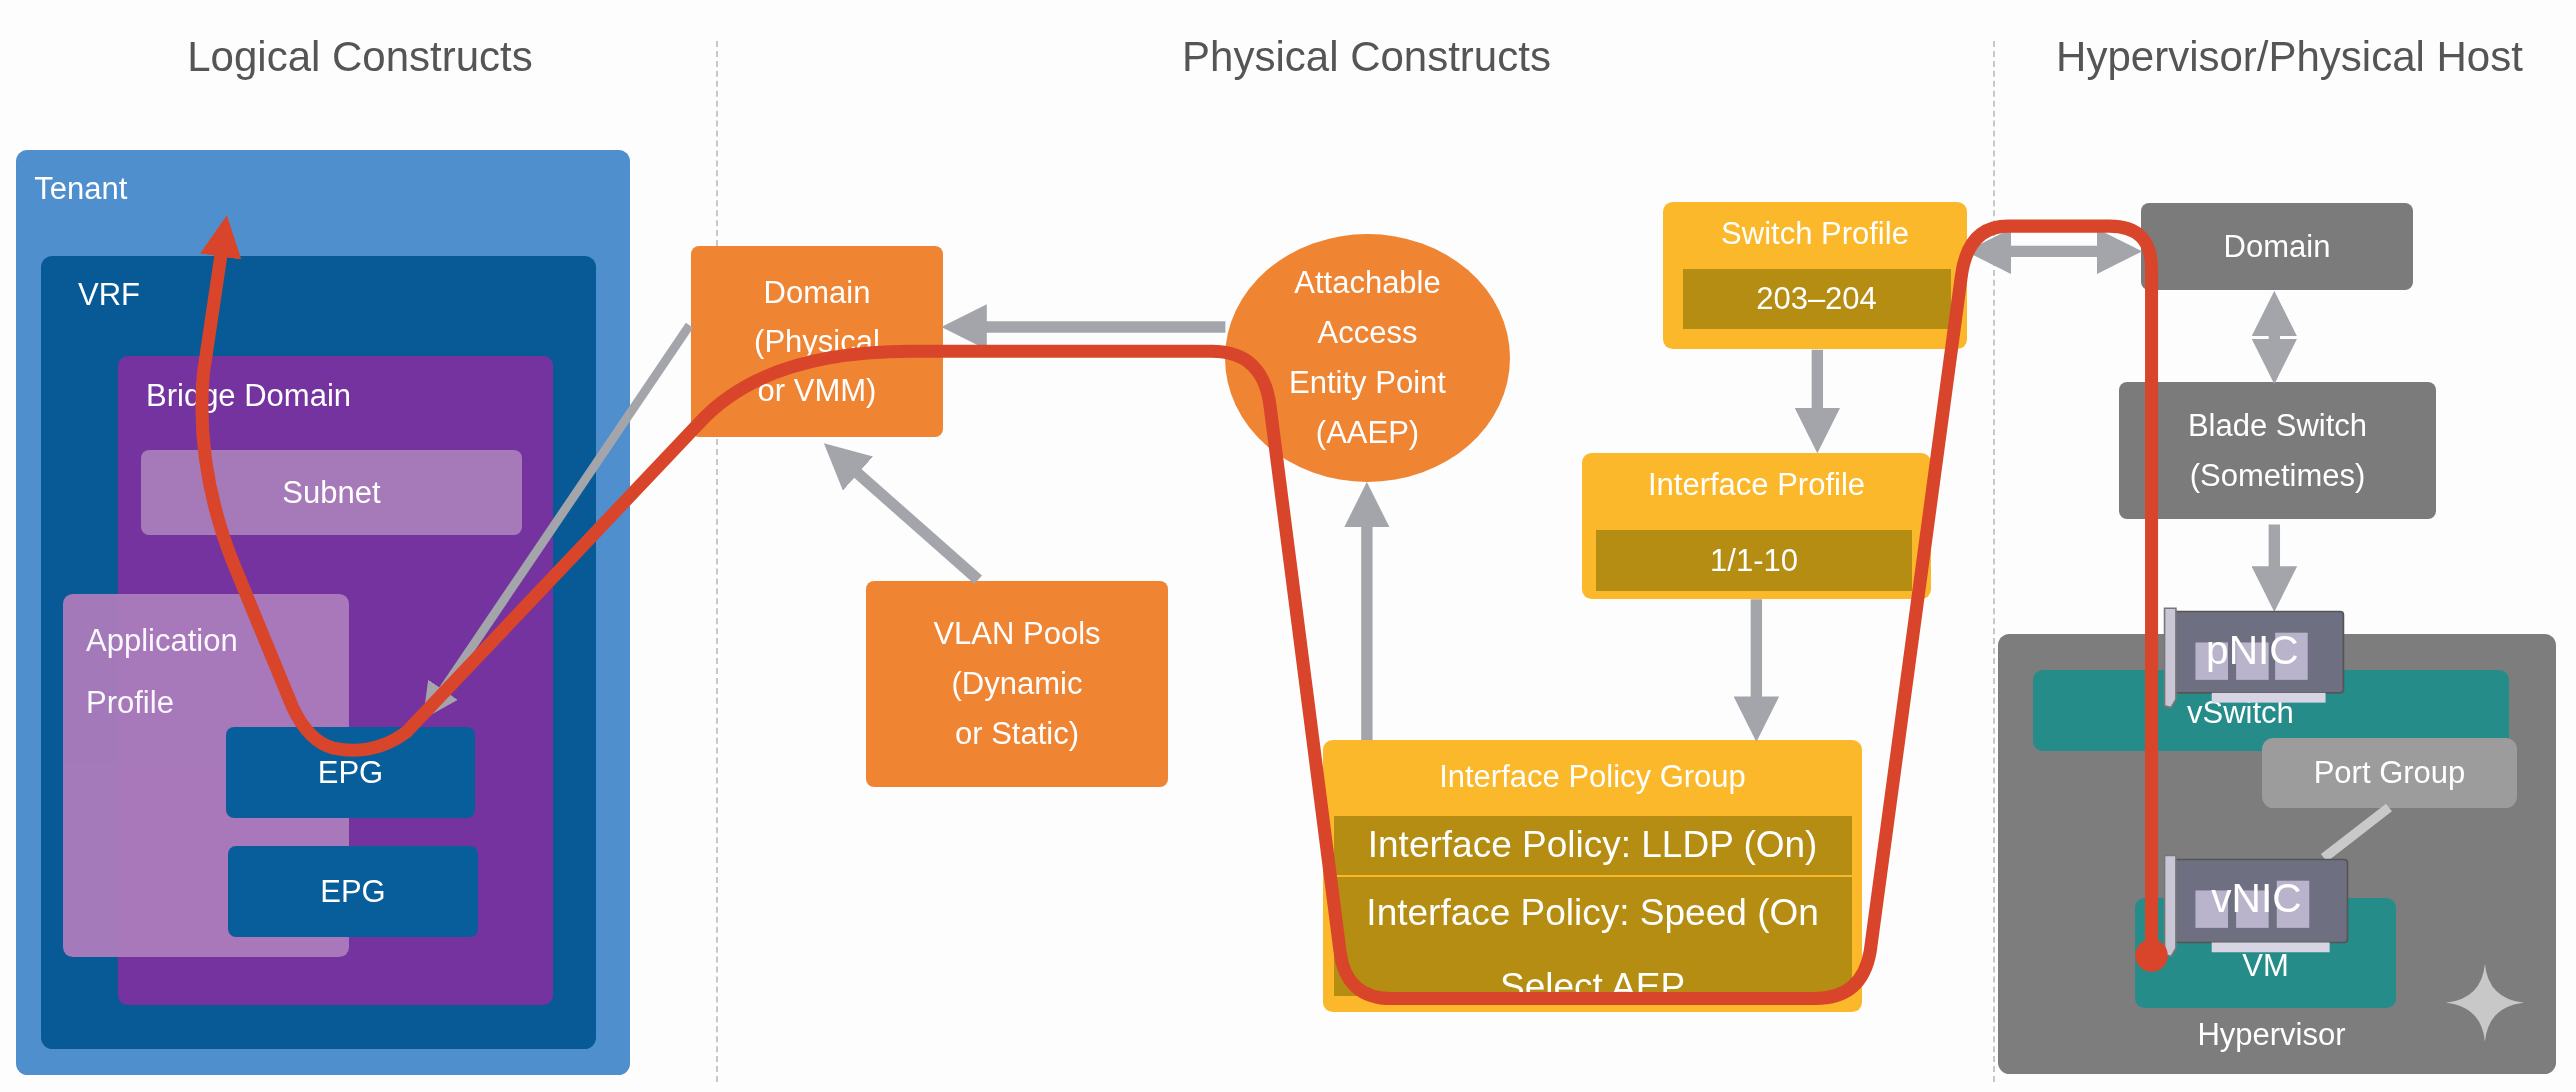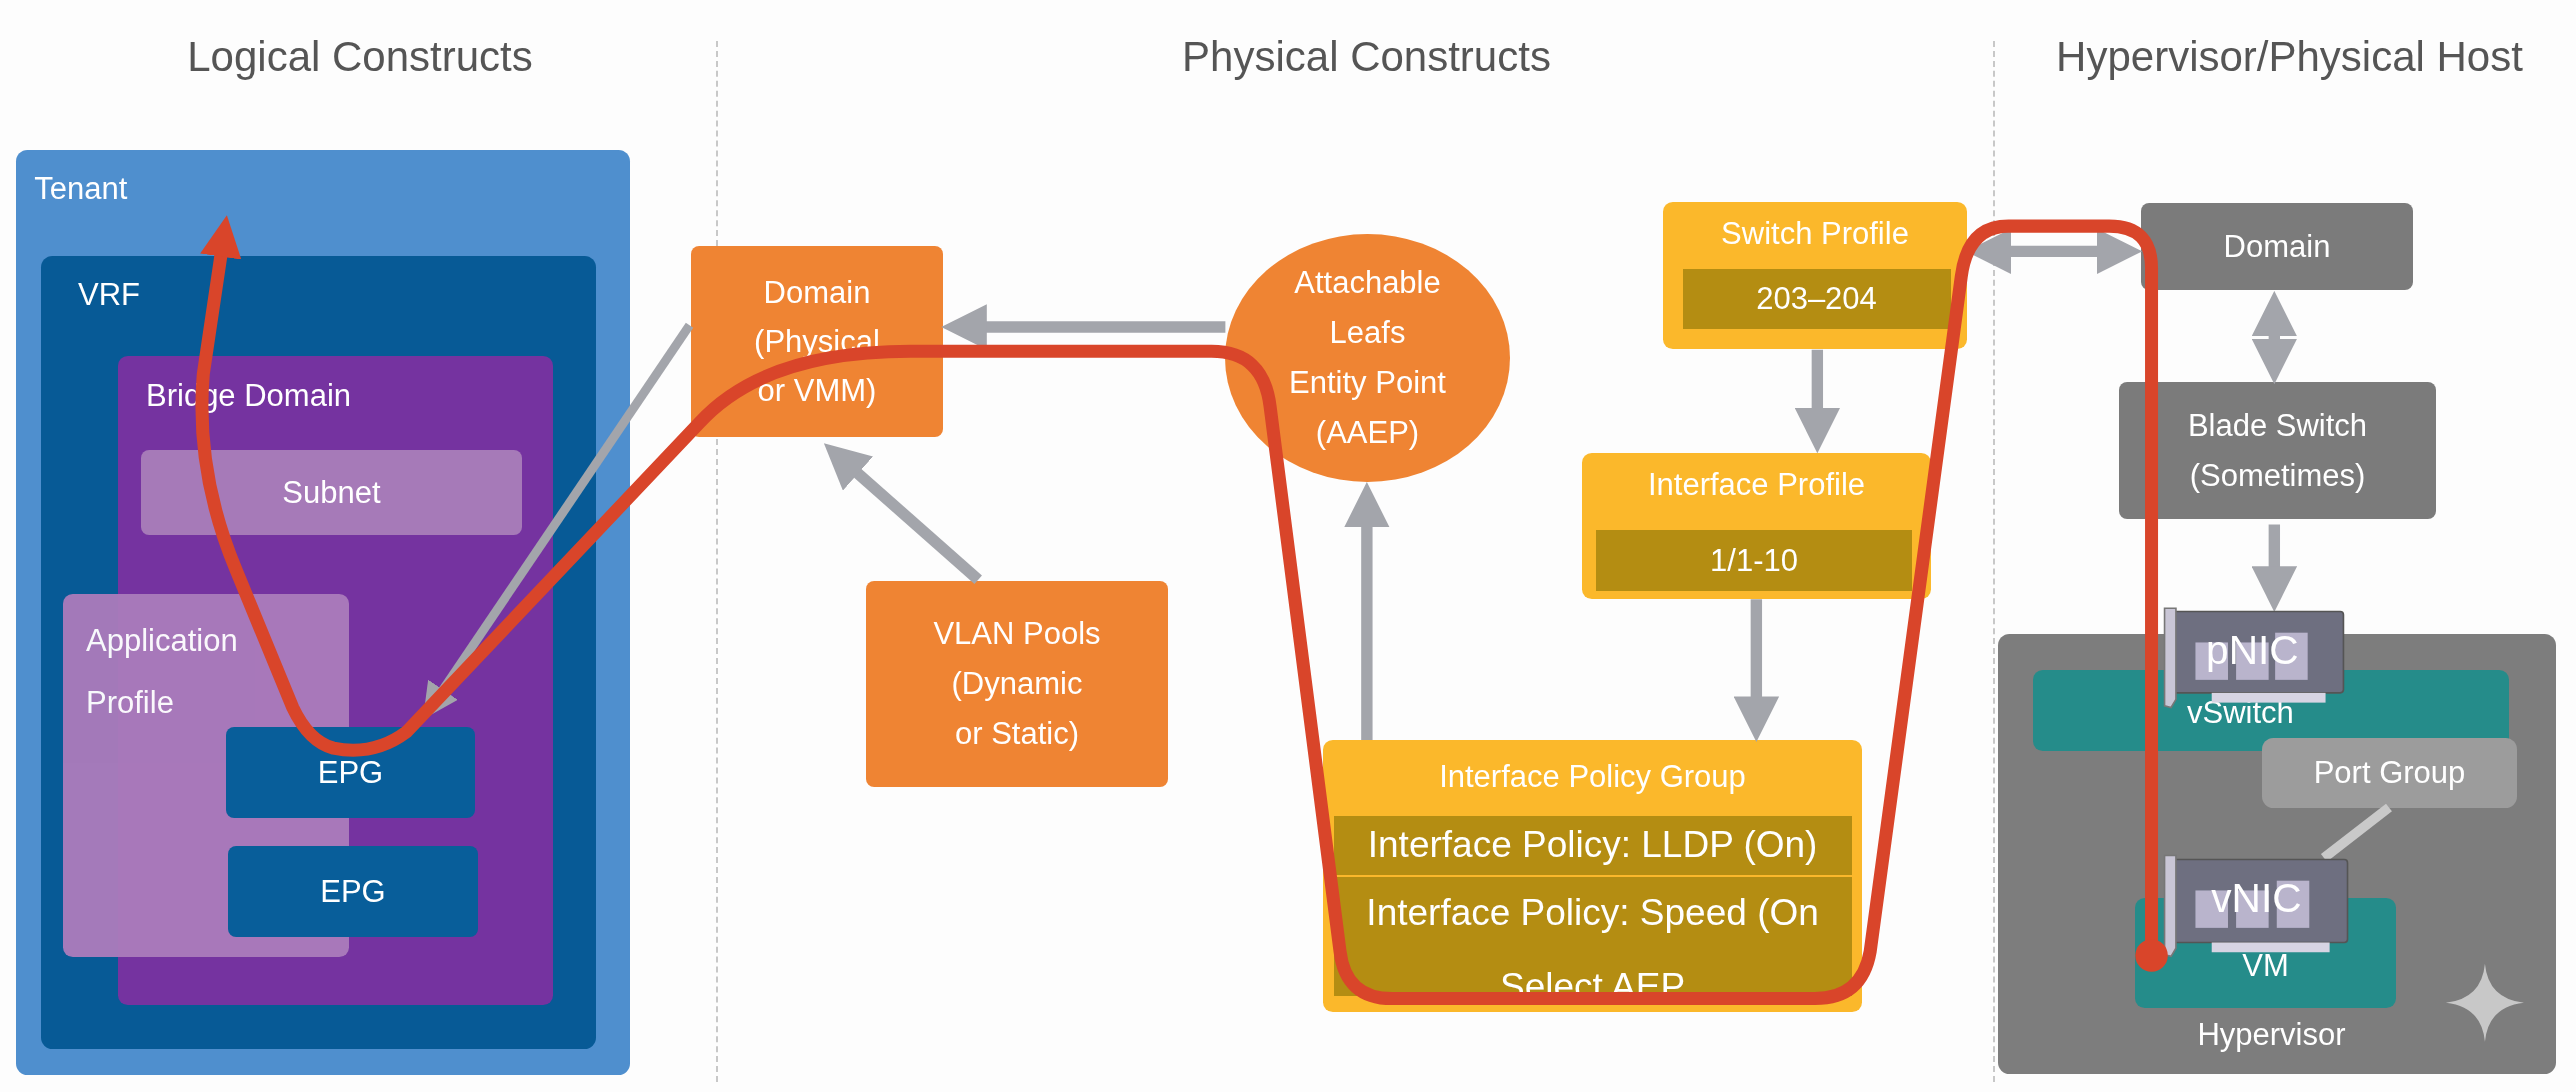"Leafs" div { text: Leafs -> Access }
